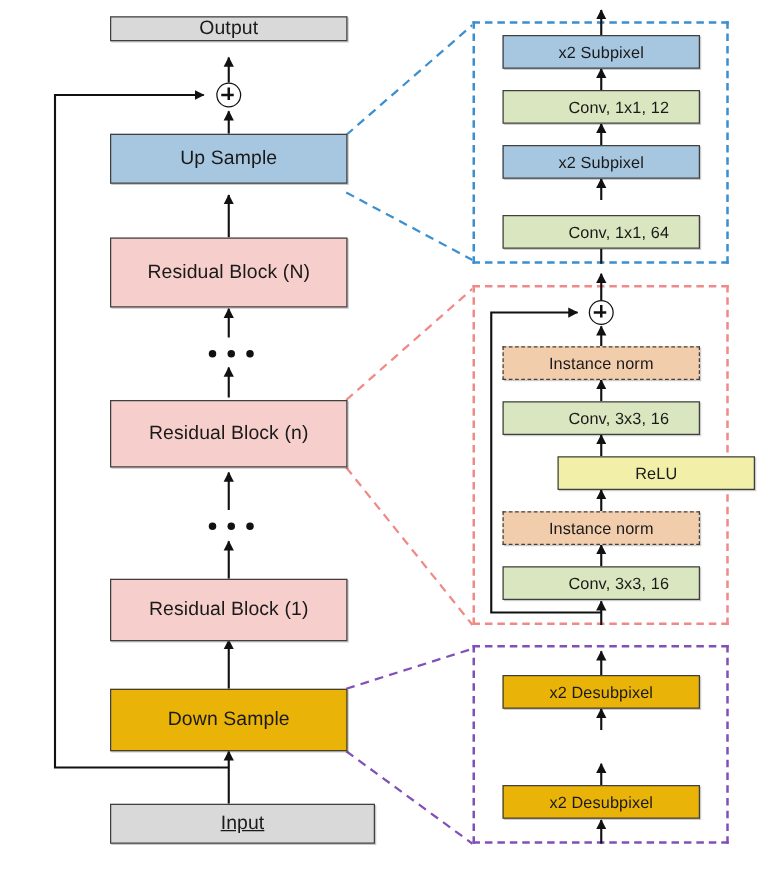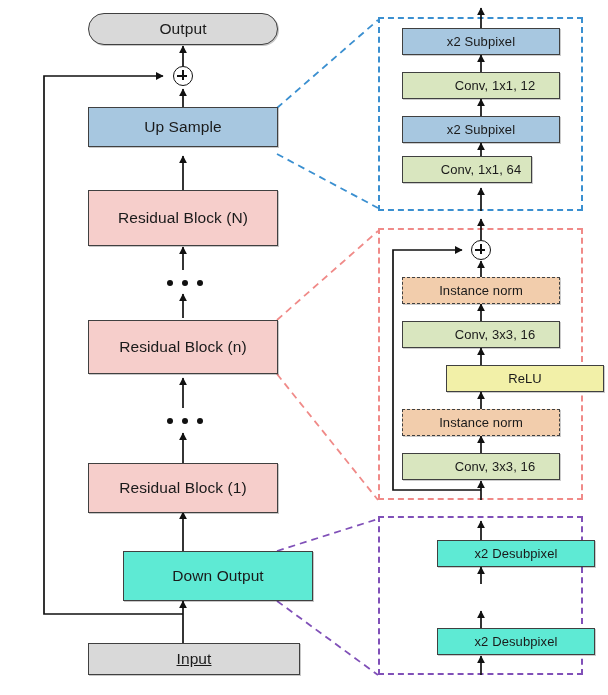"Output" div.node { border-radius: 16px -> none; height: 32px -> 20px }
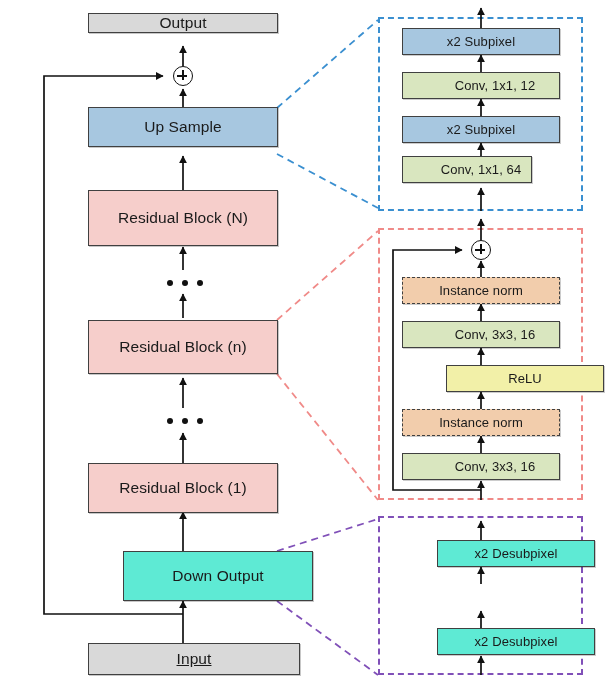"Conv, 1x1, 64" div.node { top: 156px -> 172px; width: 130px -> 158px }
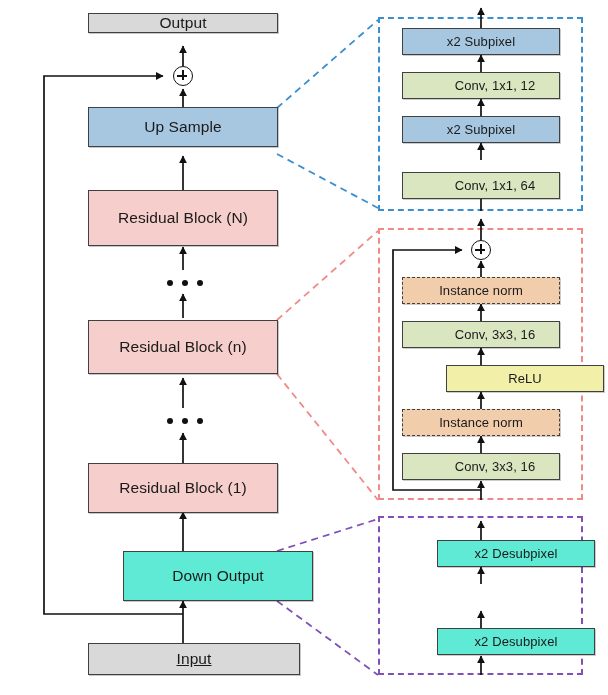"x2 Desubpixel" .purple { background: #5eead4 -> #eab308; margin-left: 35px -> none }
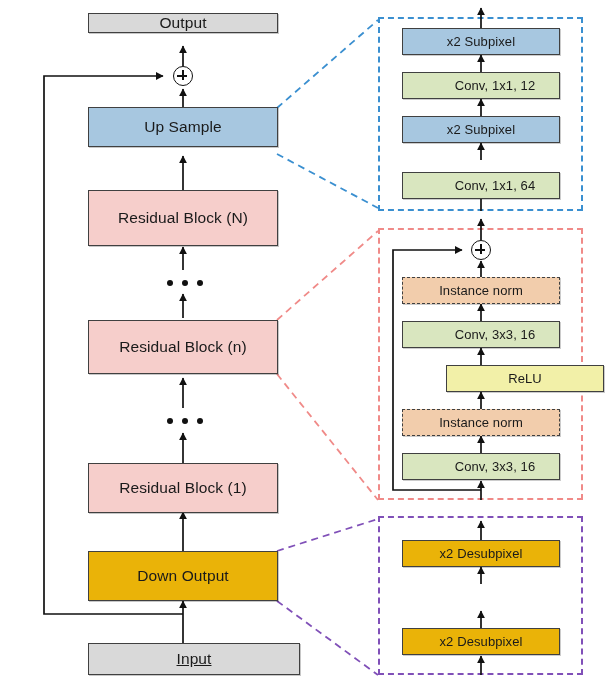"Down Output" span { text: Output -> Sample }
